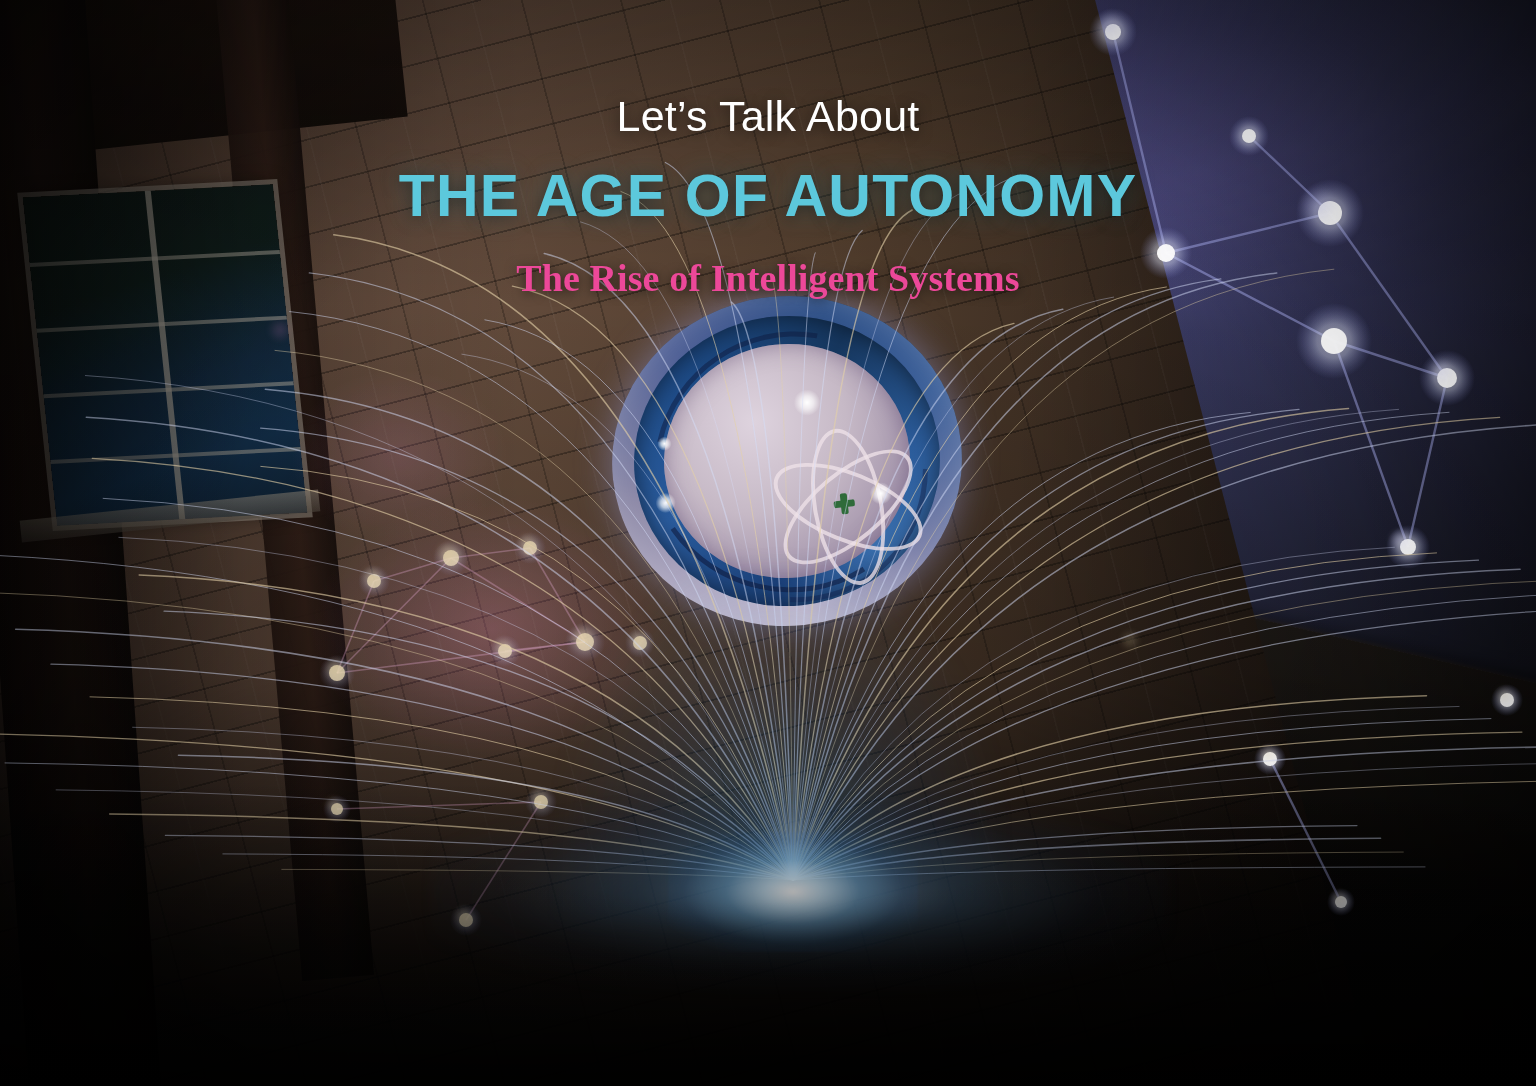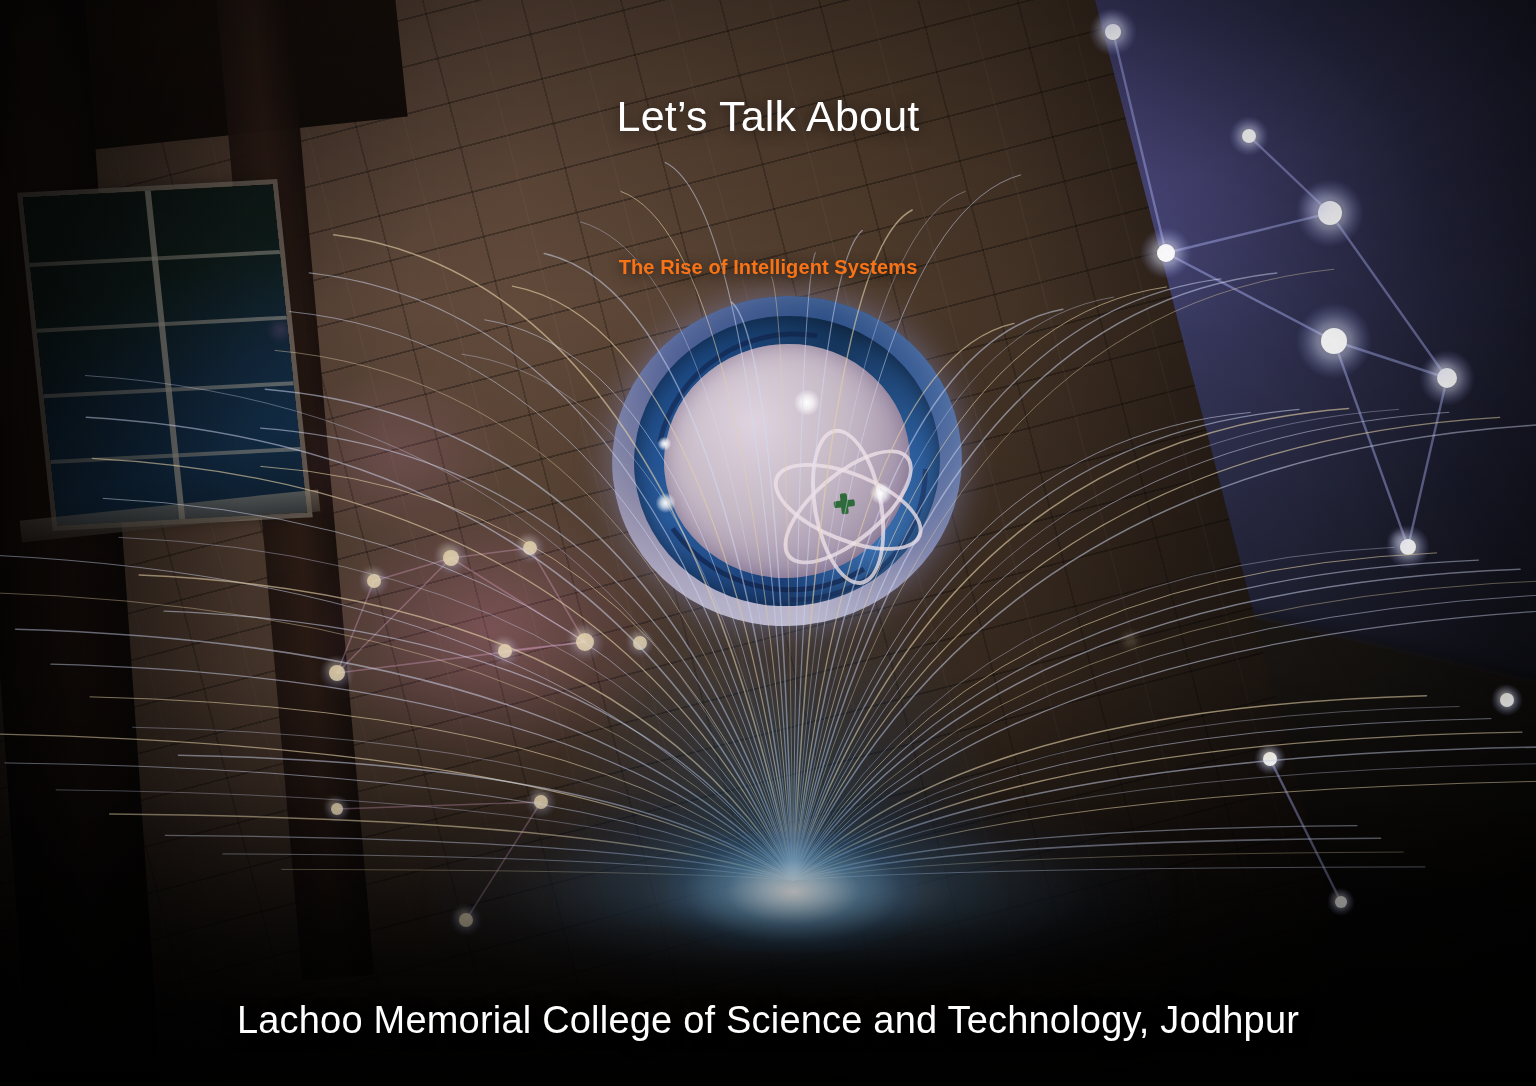"THE AGE OF AUTONOMY" div.headline { html: none -> <div>THE AGE OF AUTONOMY</div> }
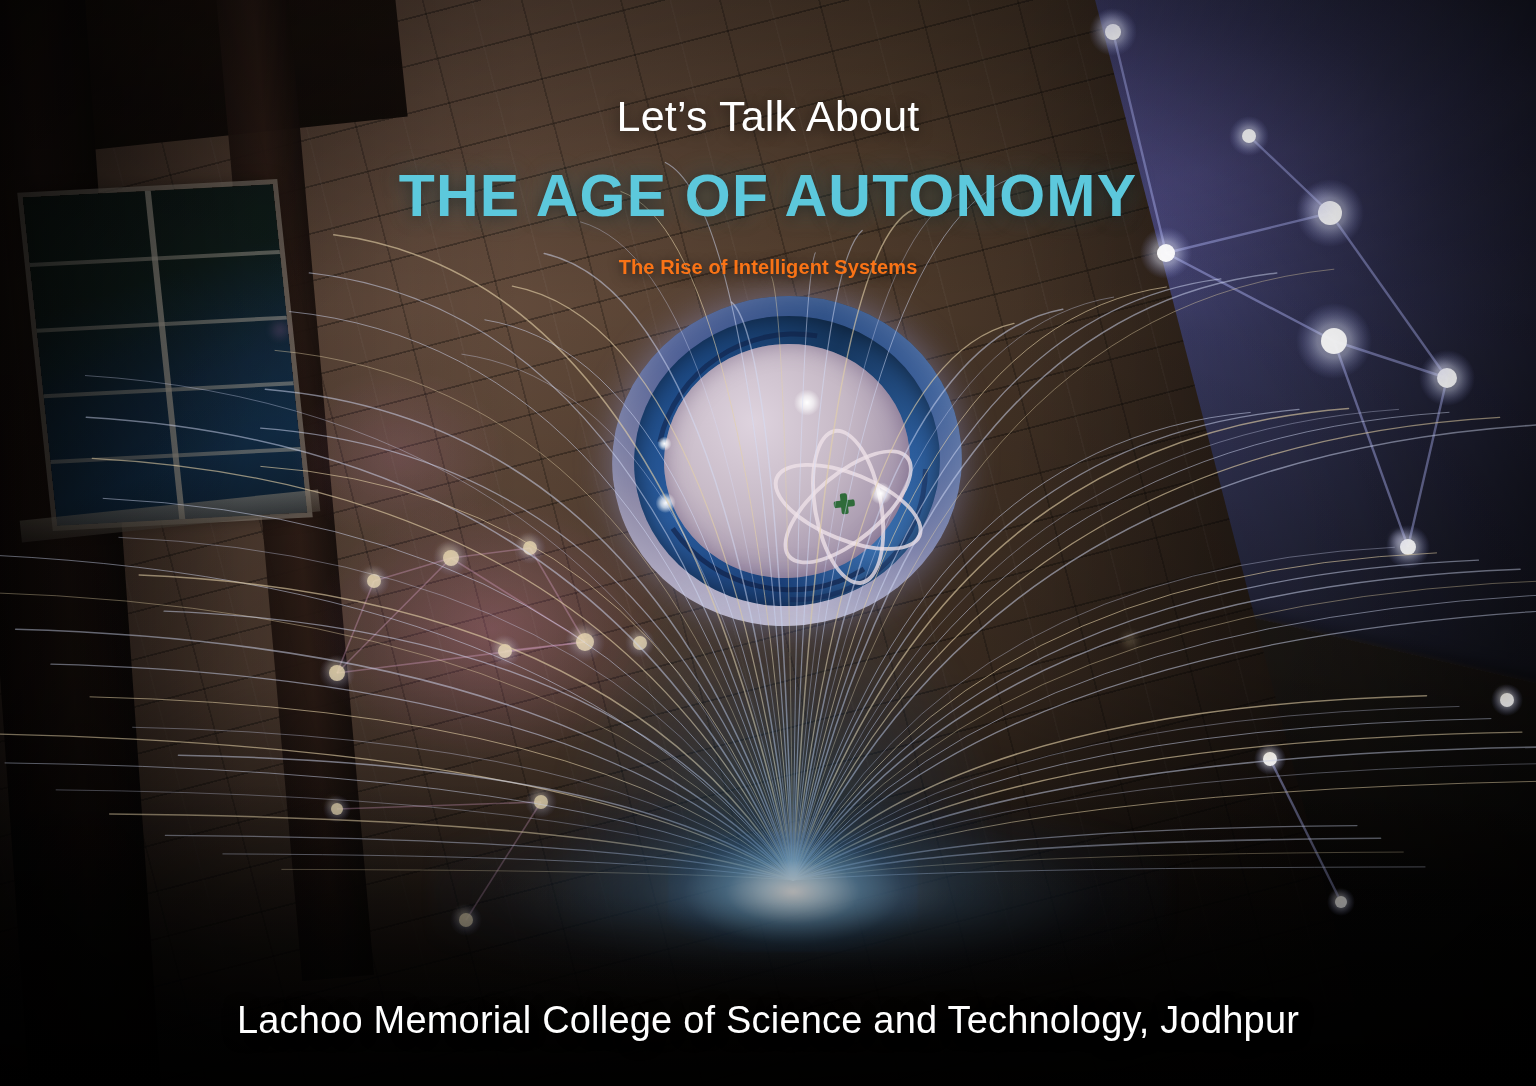"The Rise of Intelligent Systems" .subhead { color: #f97316 -> #ec4899; font-family: none -> Liberation Serif, serif; font-size: 20px -> 38px }
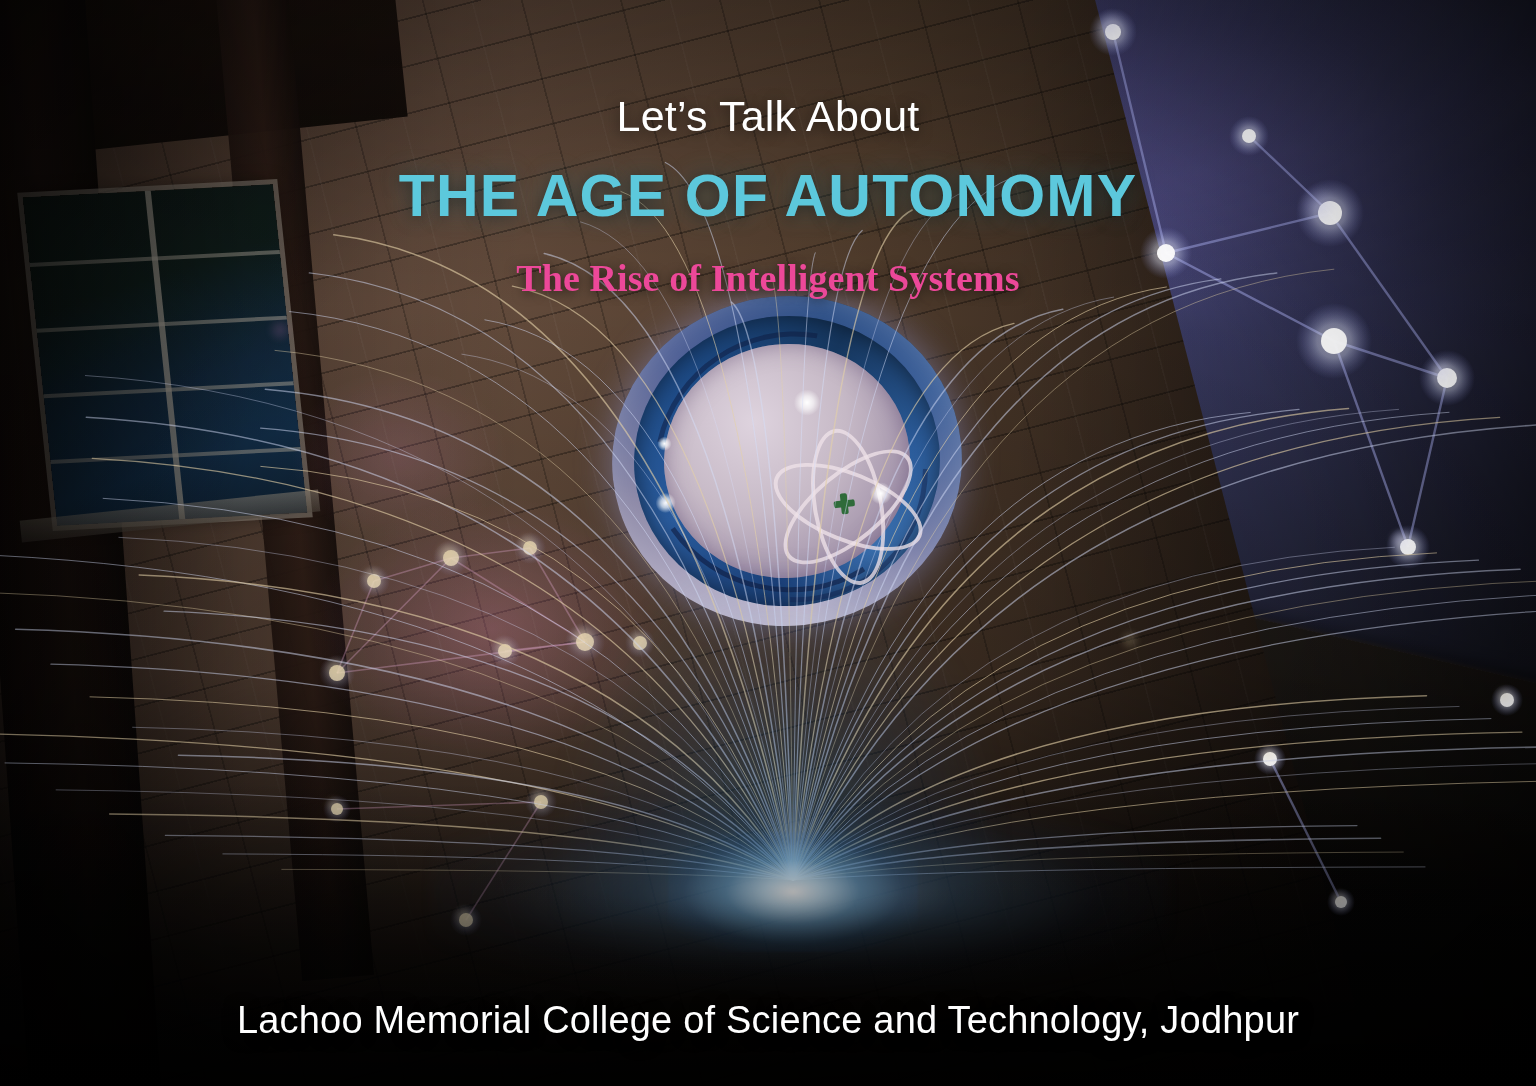"Lachoo Memorial College of Science" div.footer { html: <div>Lachoo Memorial College of Science and Technology, Jodhpur</div> -> none }
